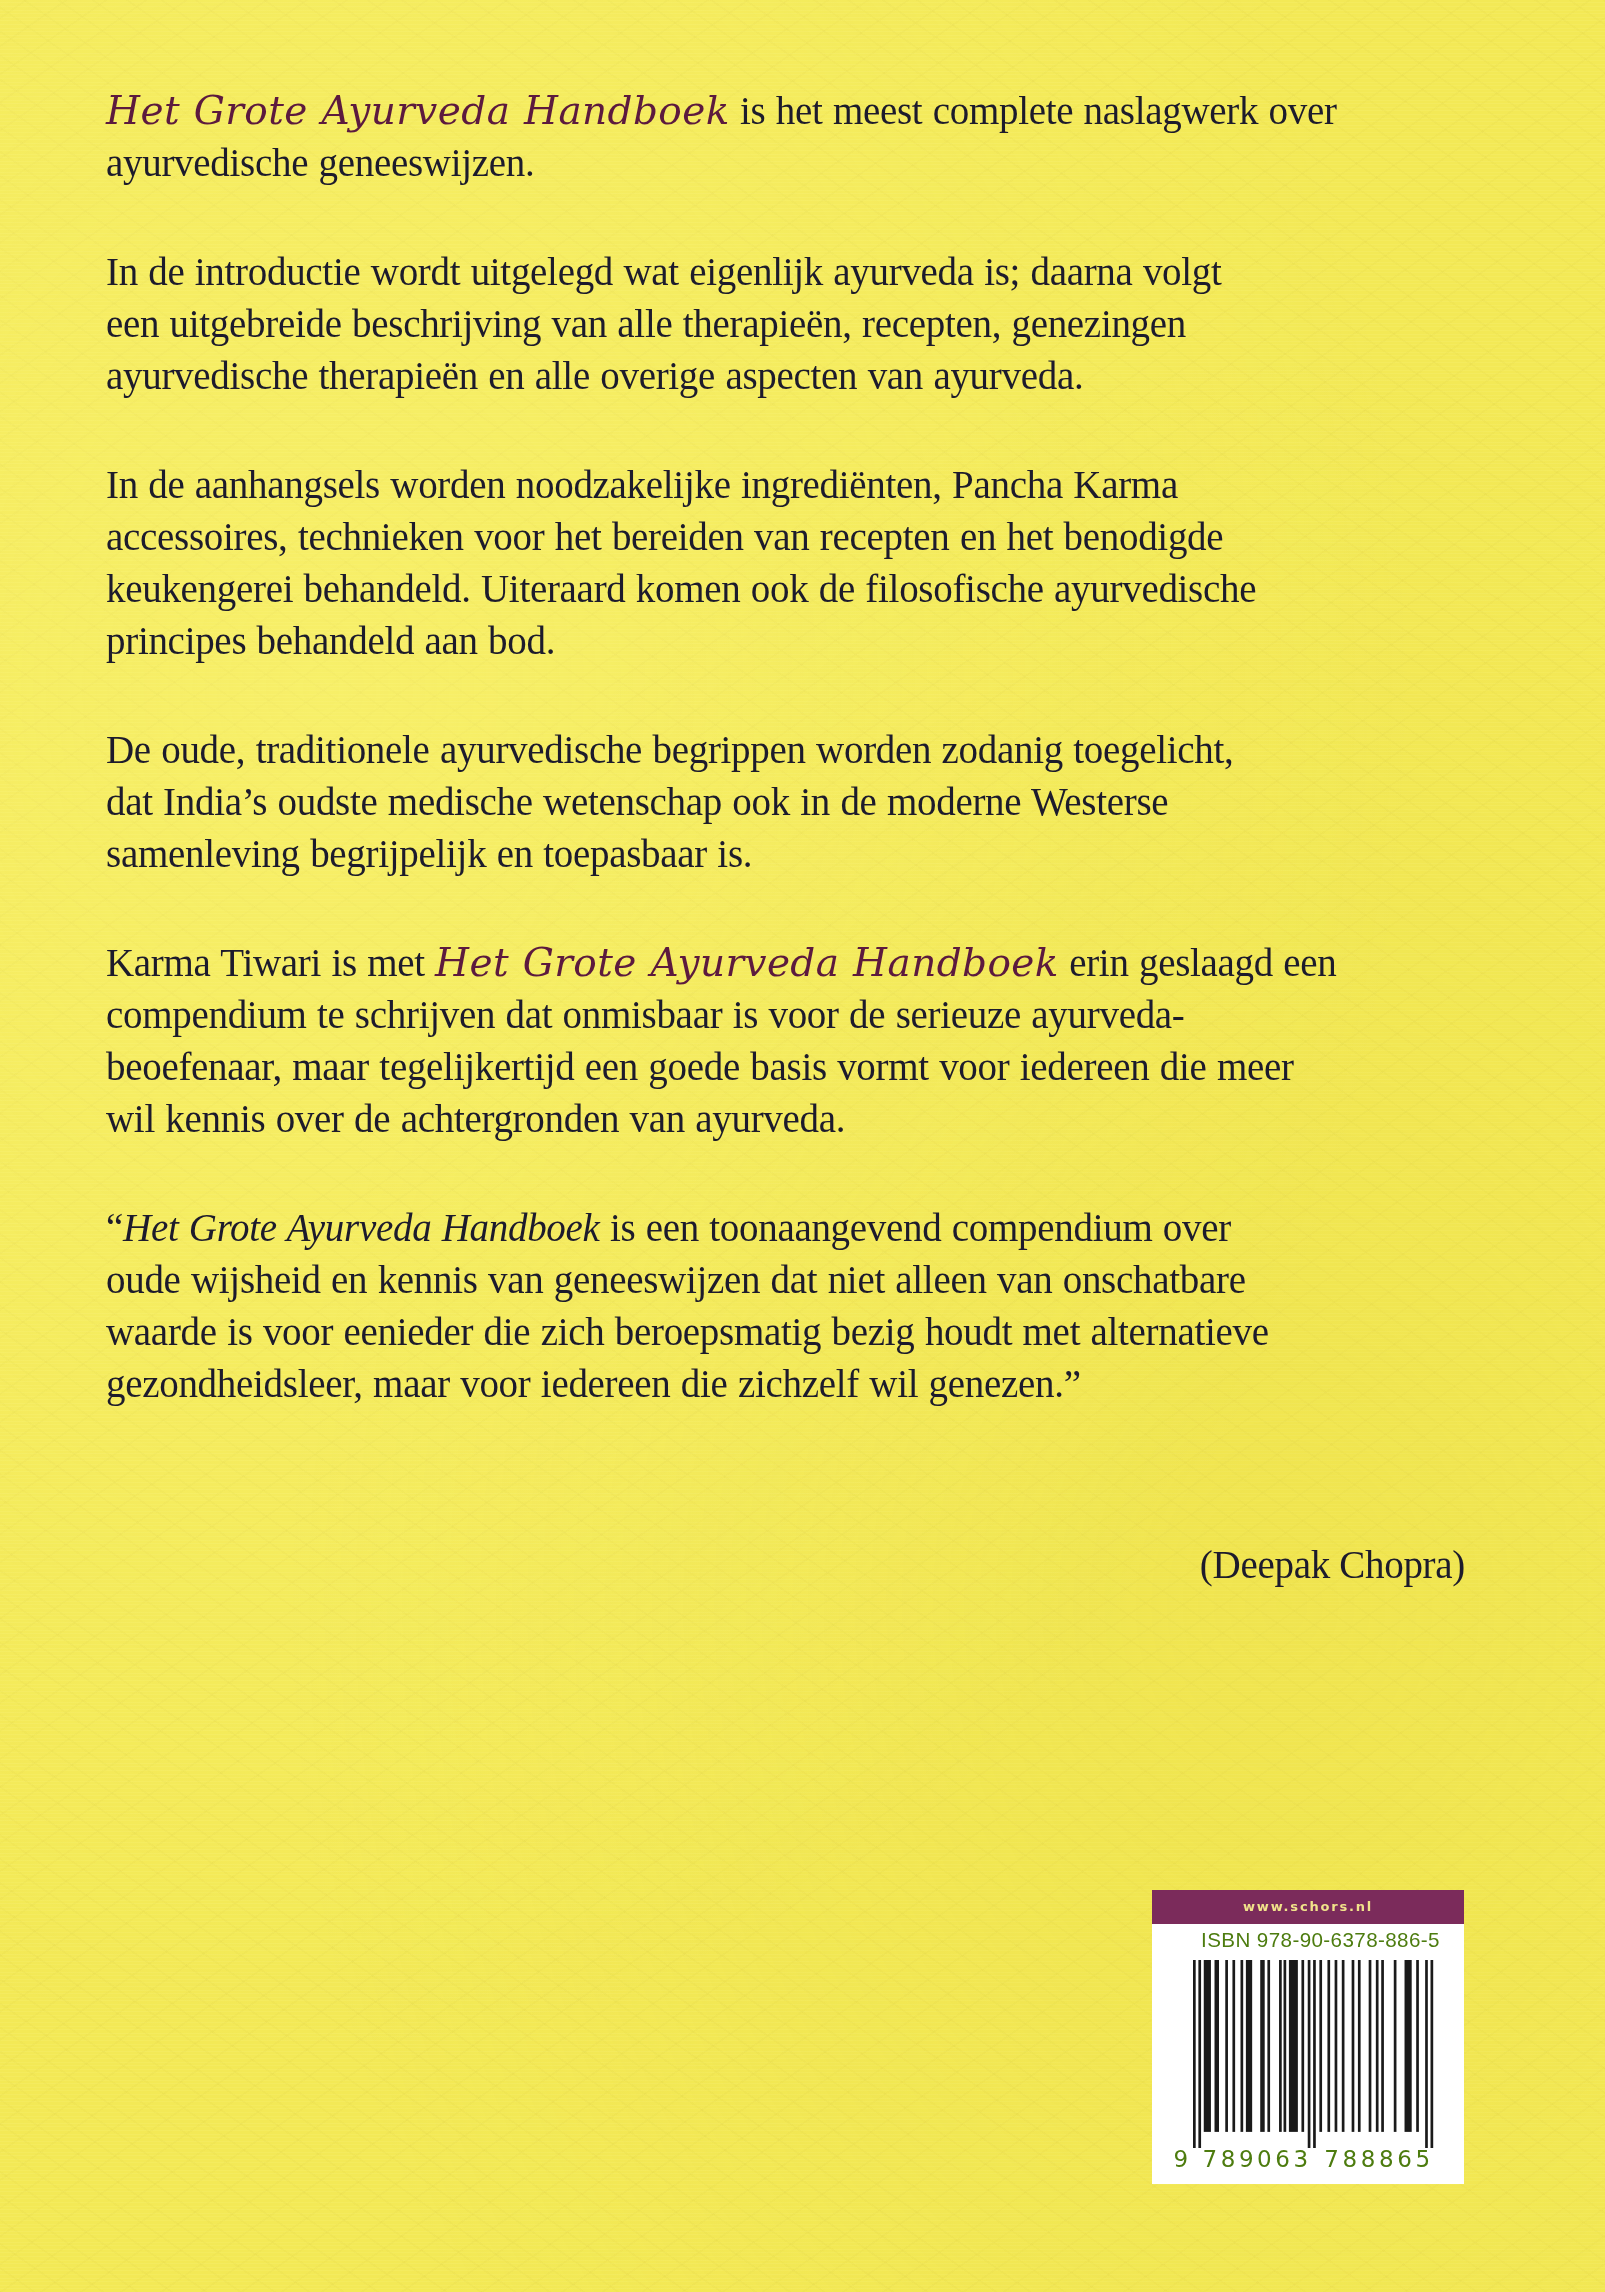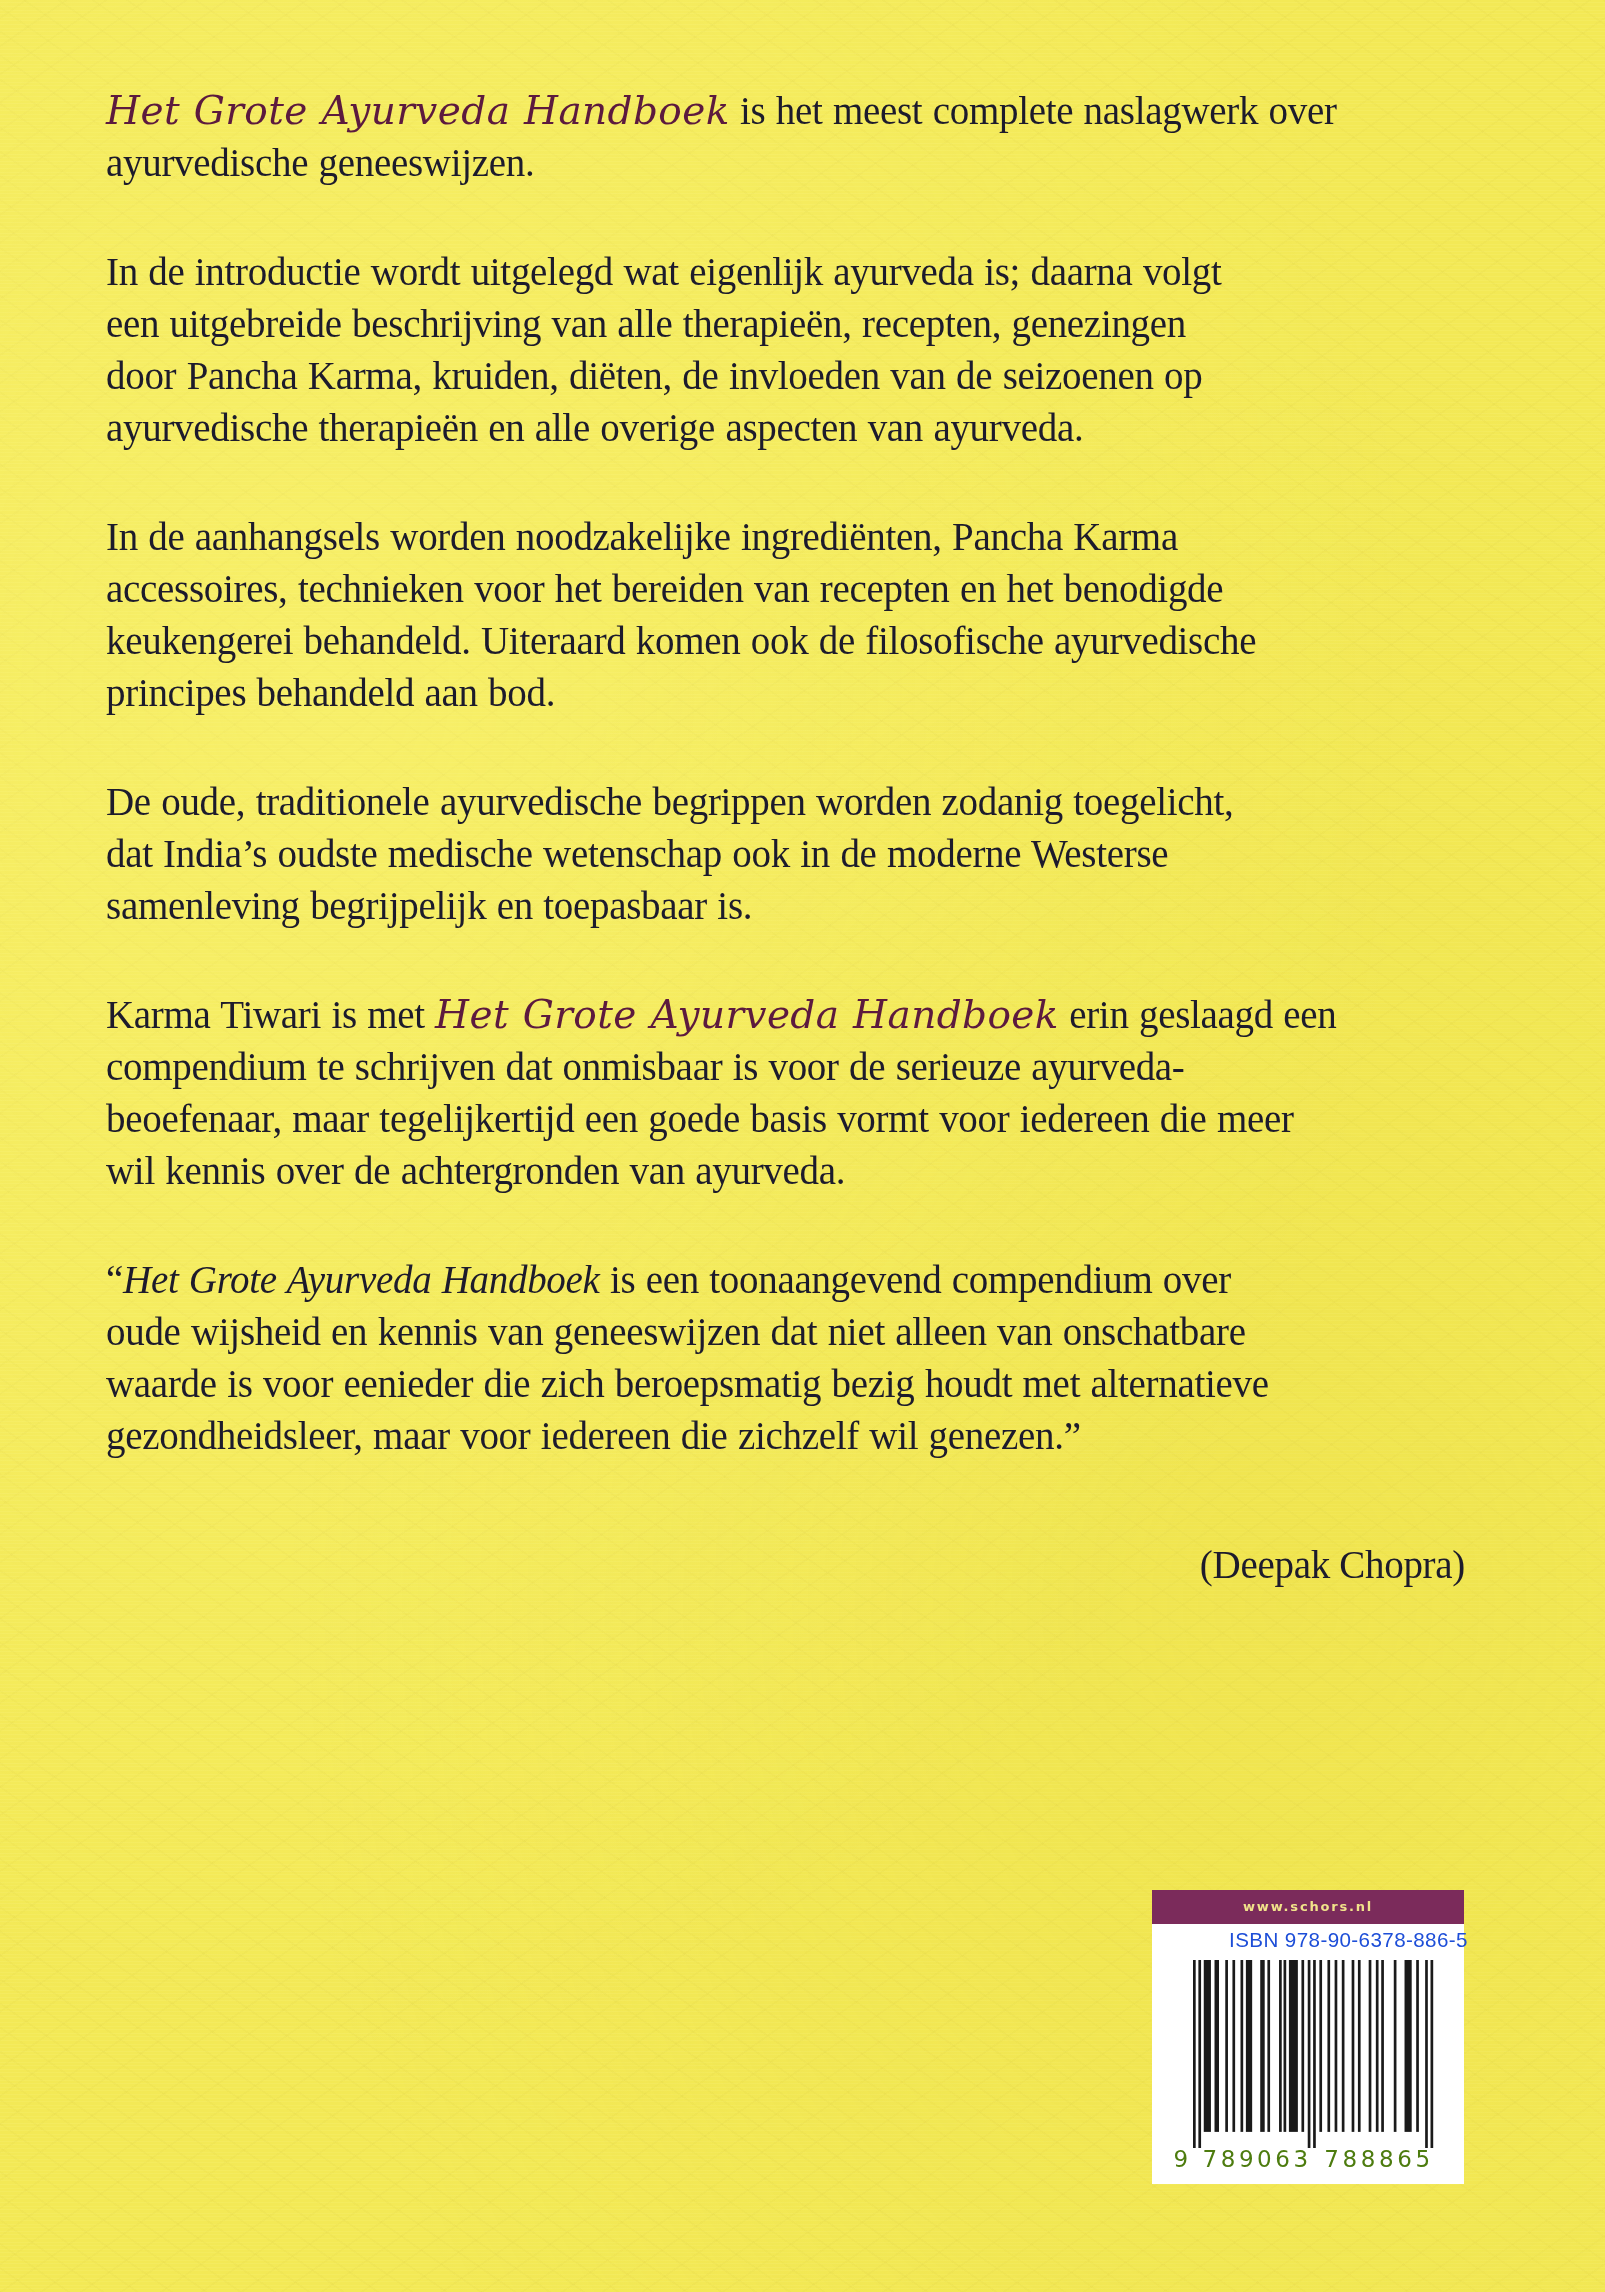"door Pancha Karma, kruiden, diëten," span.line { html: <span>door Pancha Karma, kruiden, diëten, de invloeden van de seizoenen op</span> -> none }
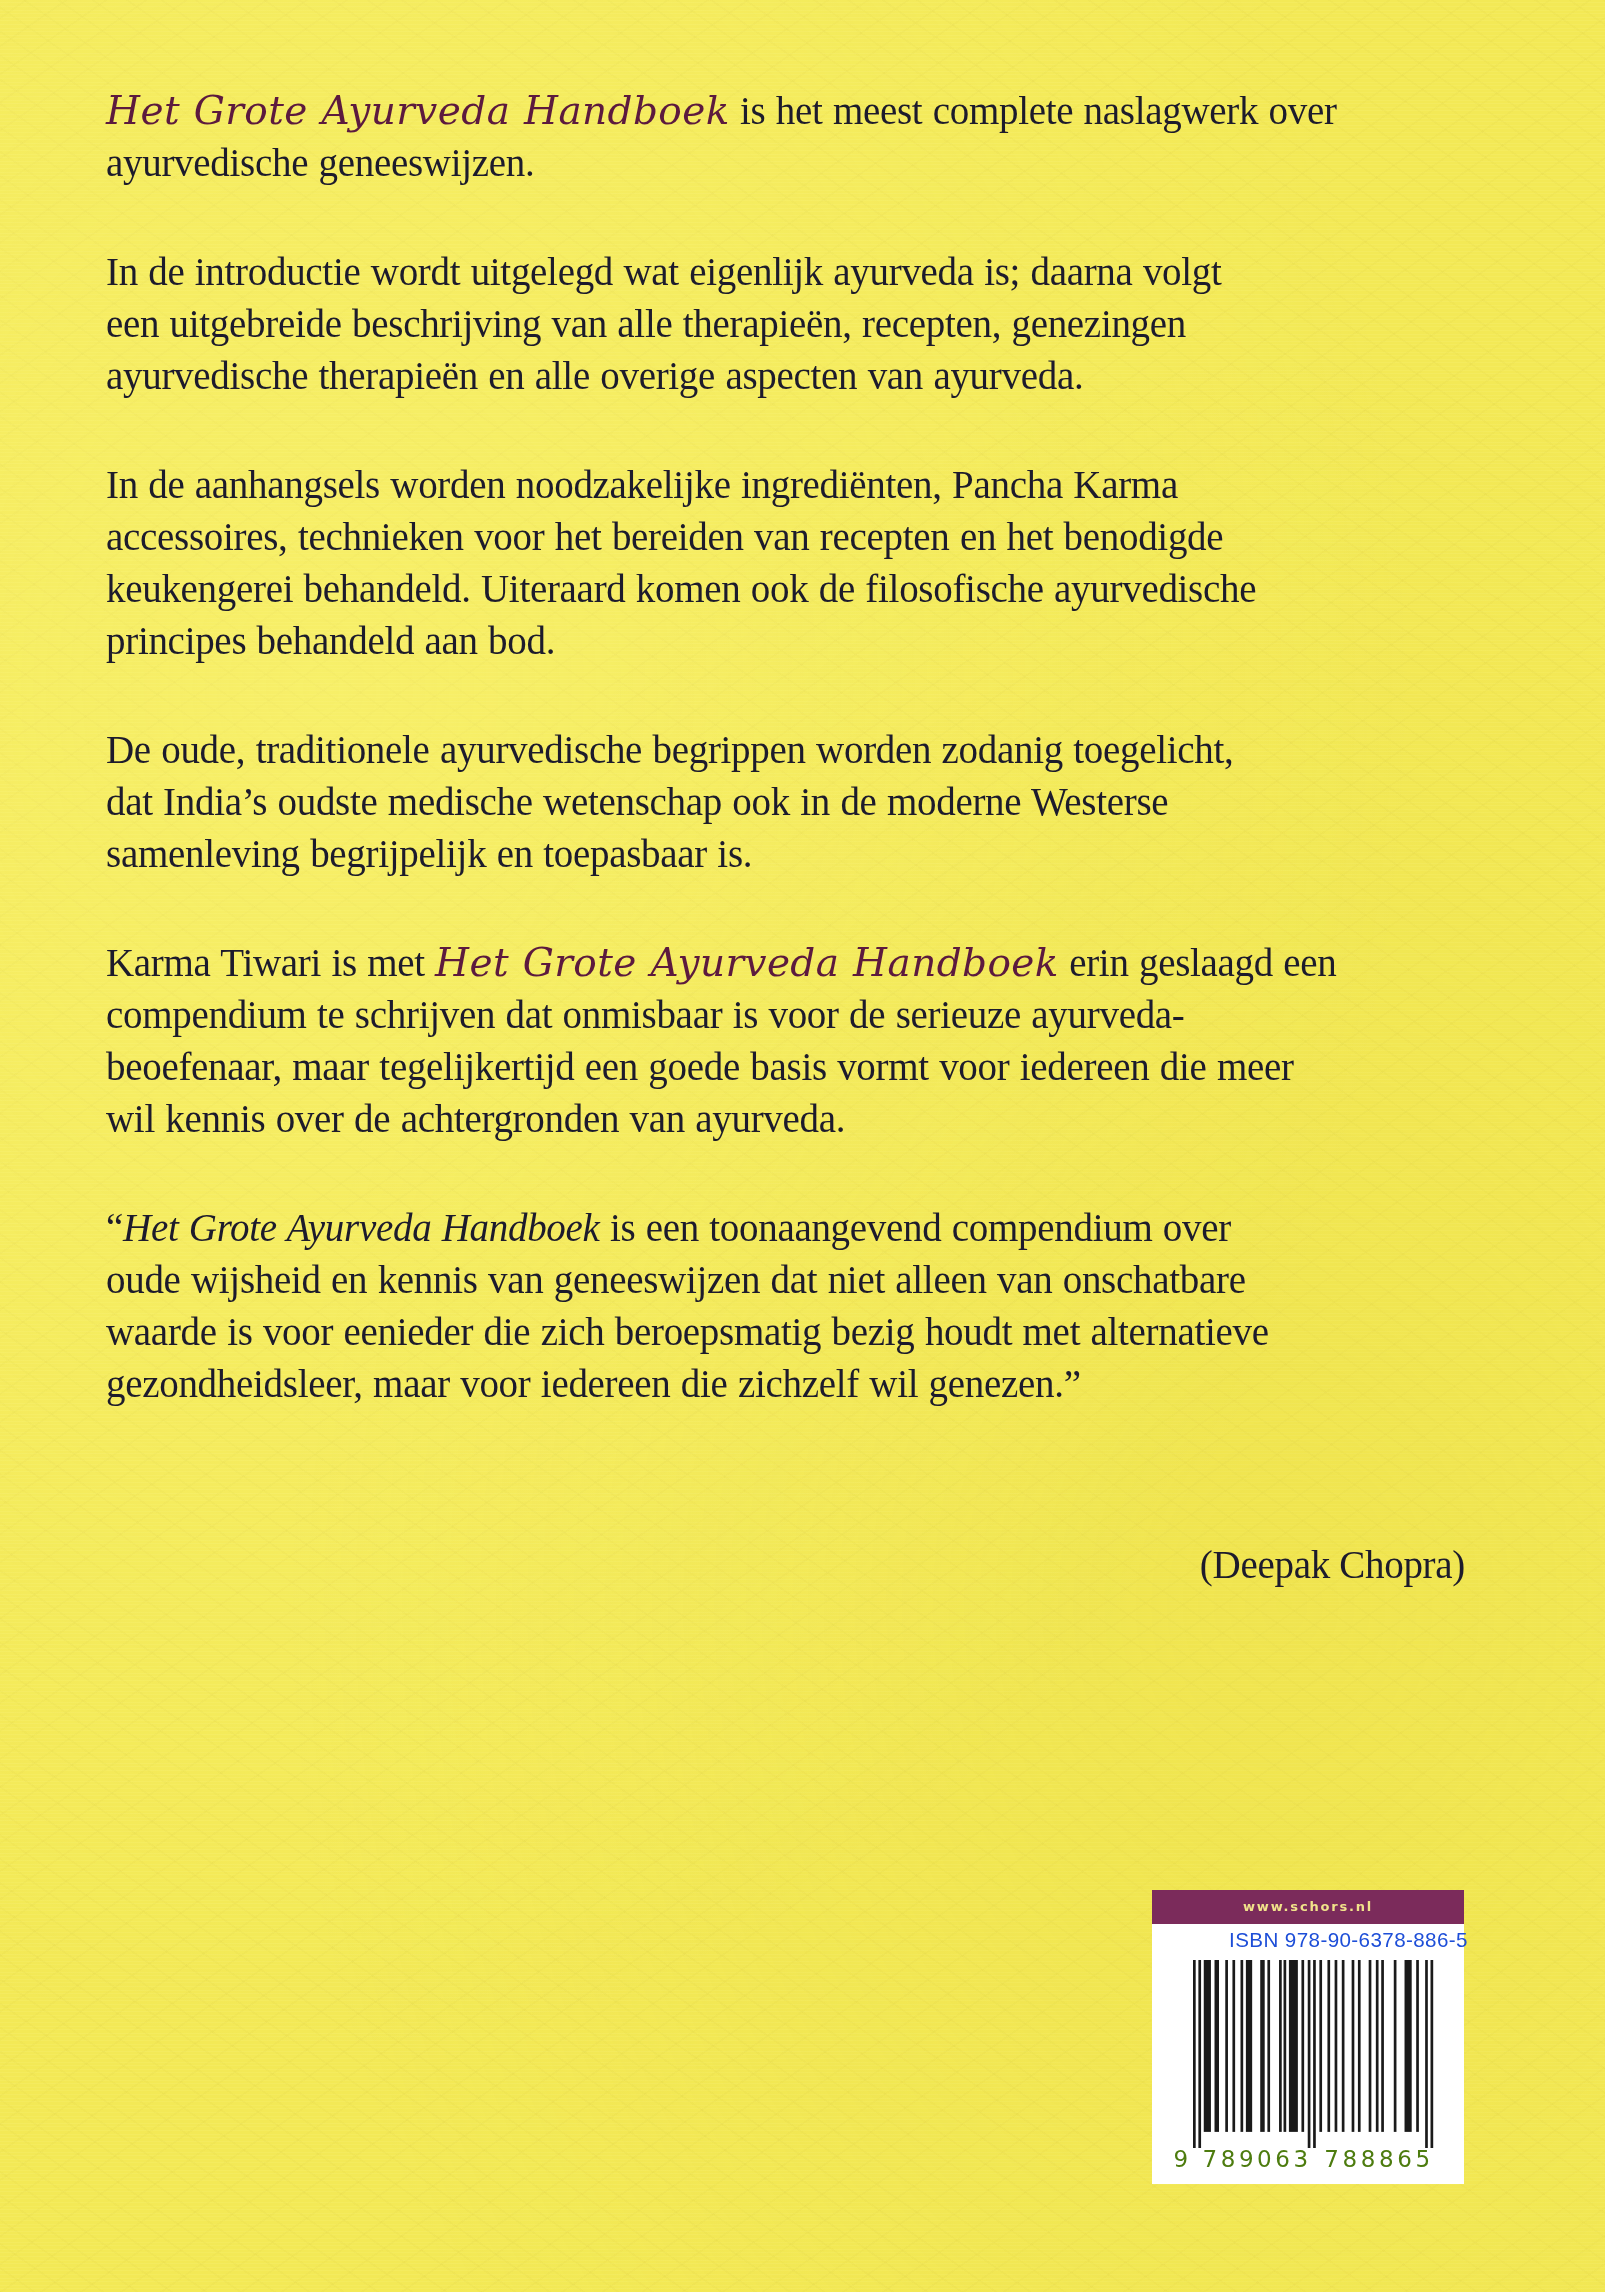"ISBN 978-90-6378-886-5" .isbn-text { color: #1d4ed8 -> #4d7c0f; margin-left: 28px -> none }
